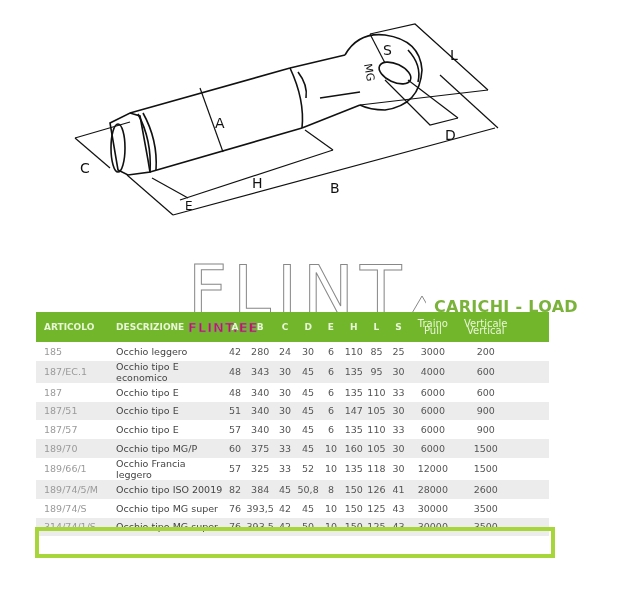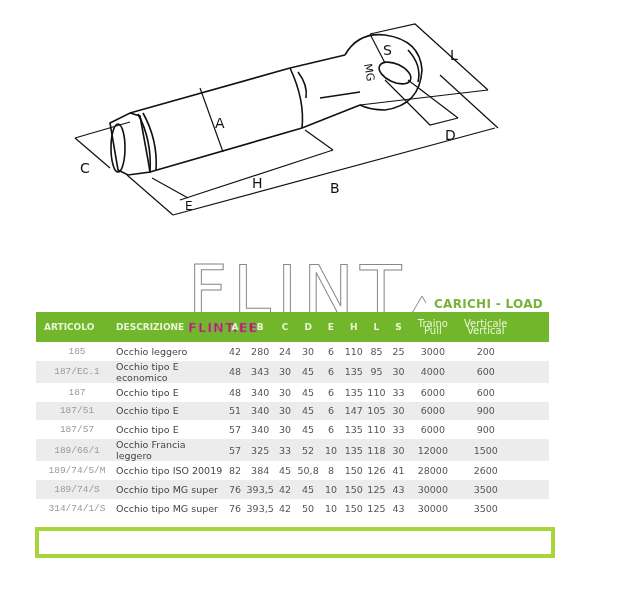"CARICHI - LOAD" #load-title { font-size: 12px -> 16px }
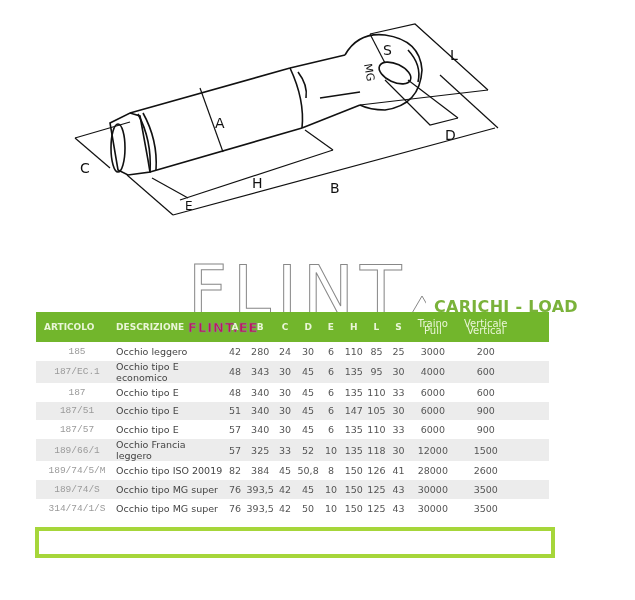"185" td.art { font-family: Liberation Mono, monospace -> none; text-align: center -> left }
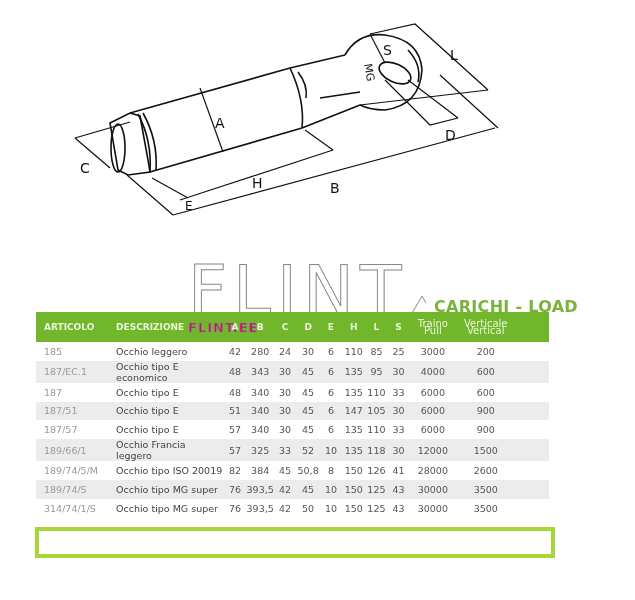"189/70" tr { html: none -> <tr> <td>189/70</td> <td>Occhio tipo MG/P</td> <td>60</td> <td>375</td> <td>33</td> <td>45</td> <td>10</td> <td>160</td> <td>105</td> <td>30</td> <td>6000</td> <td>1500</td> <td></td> </tr> }
